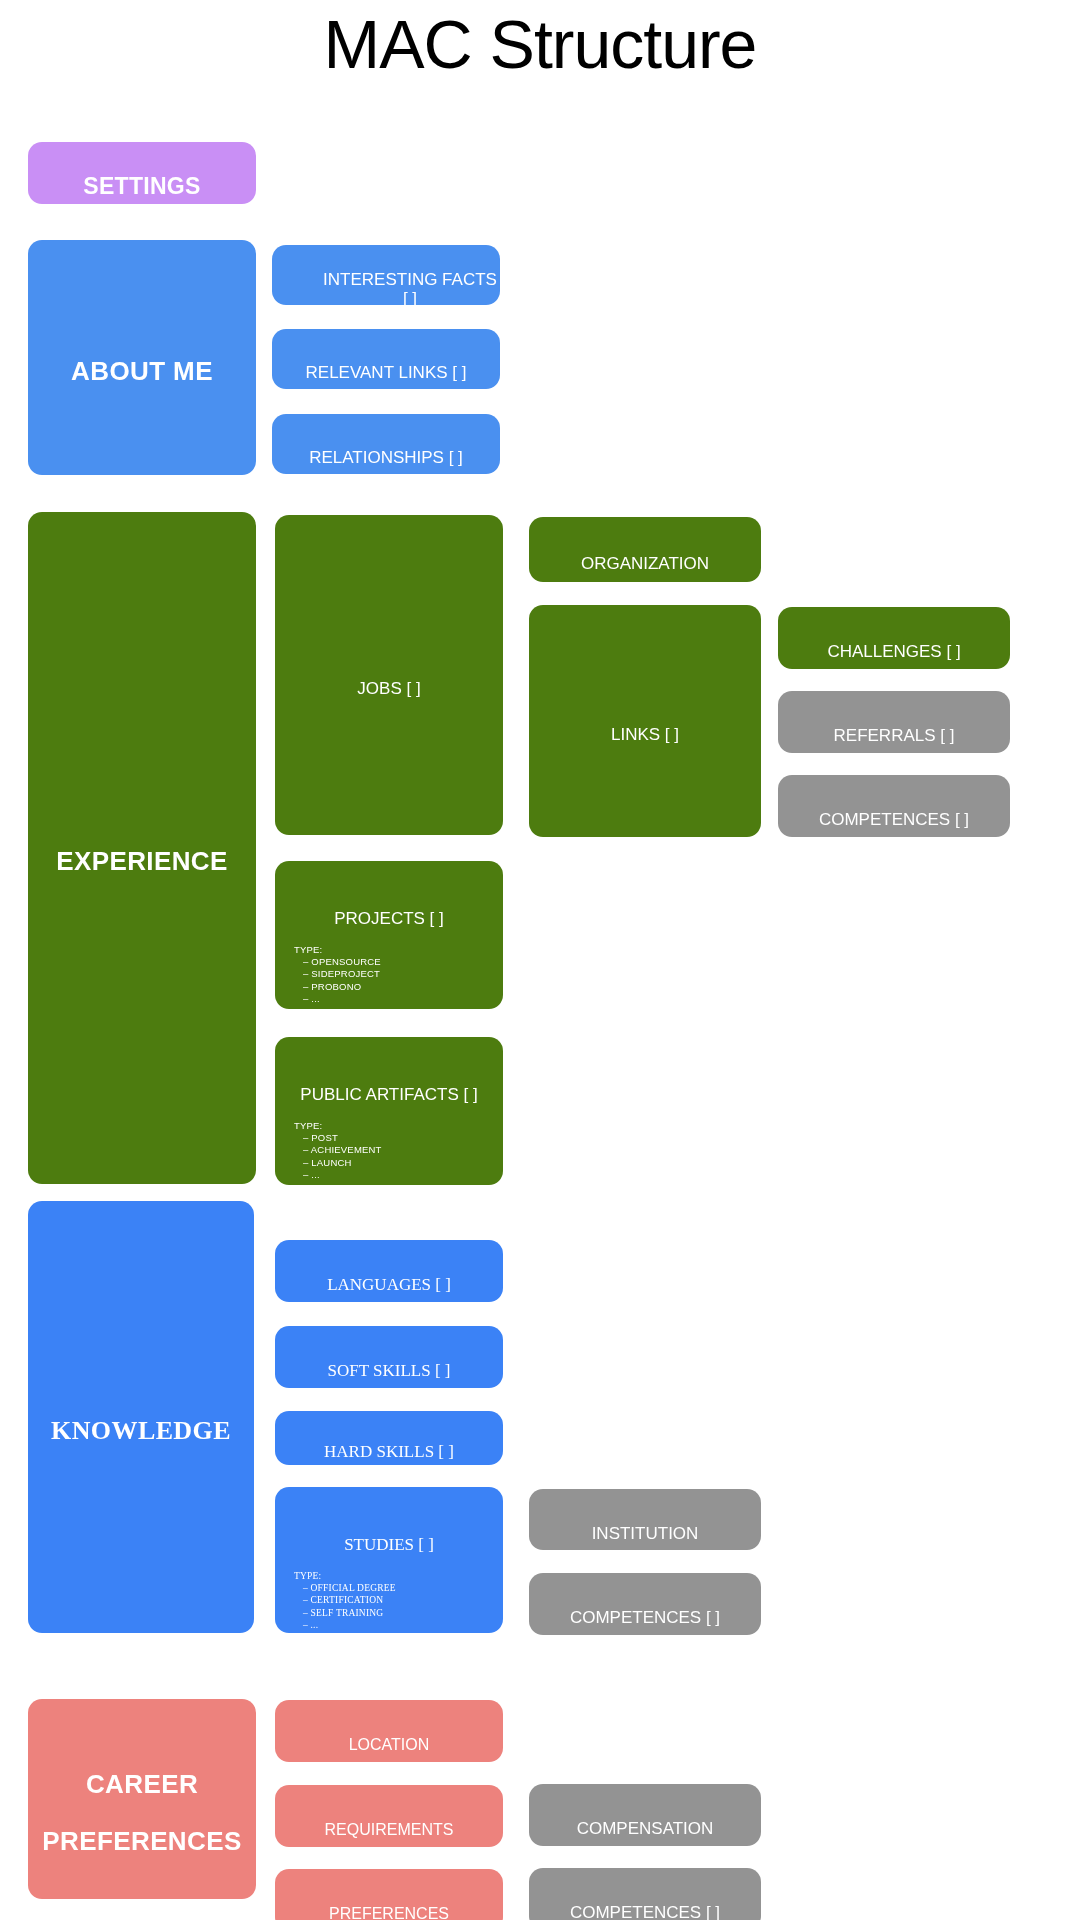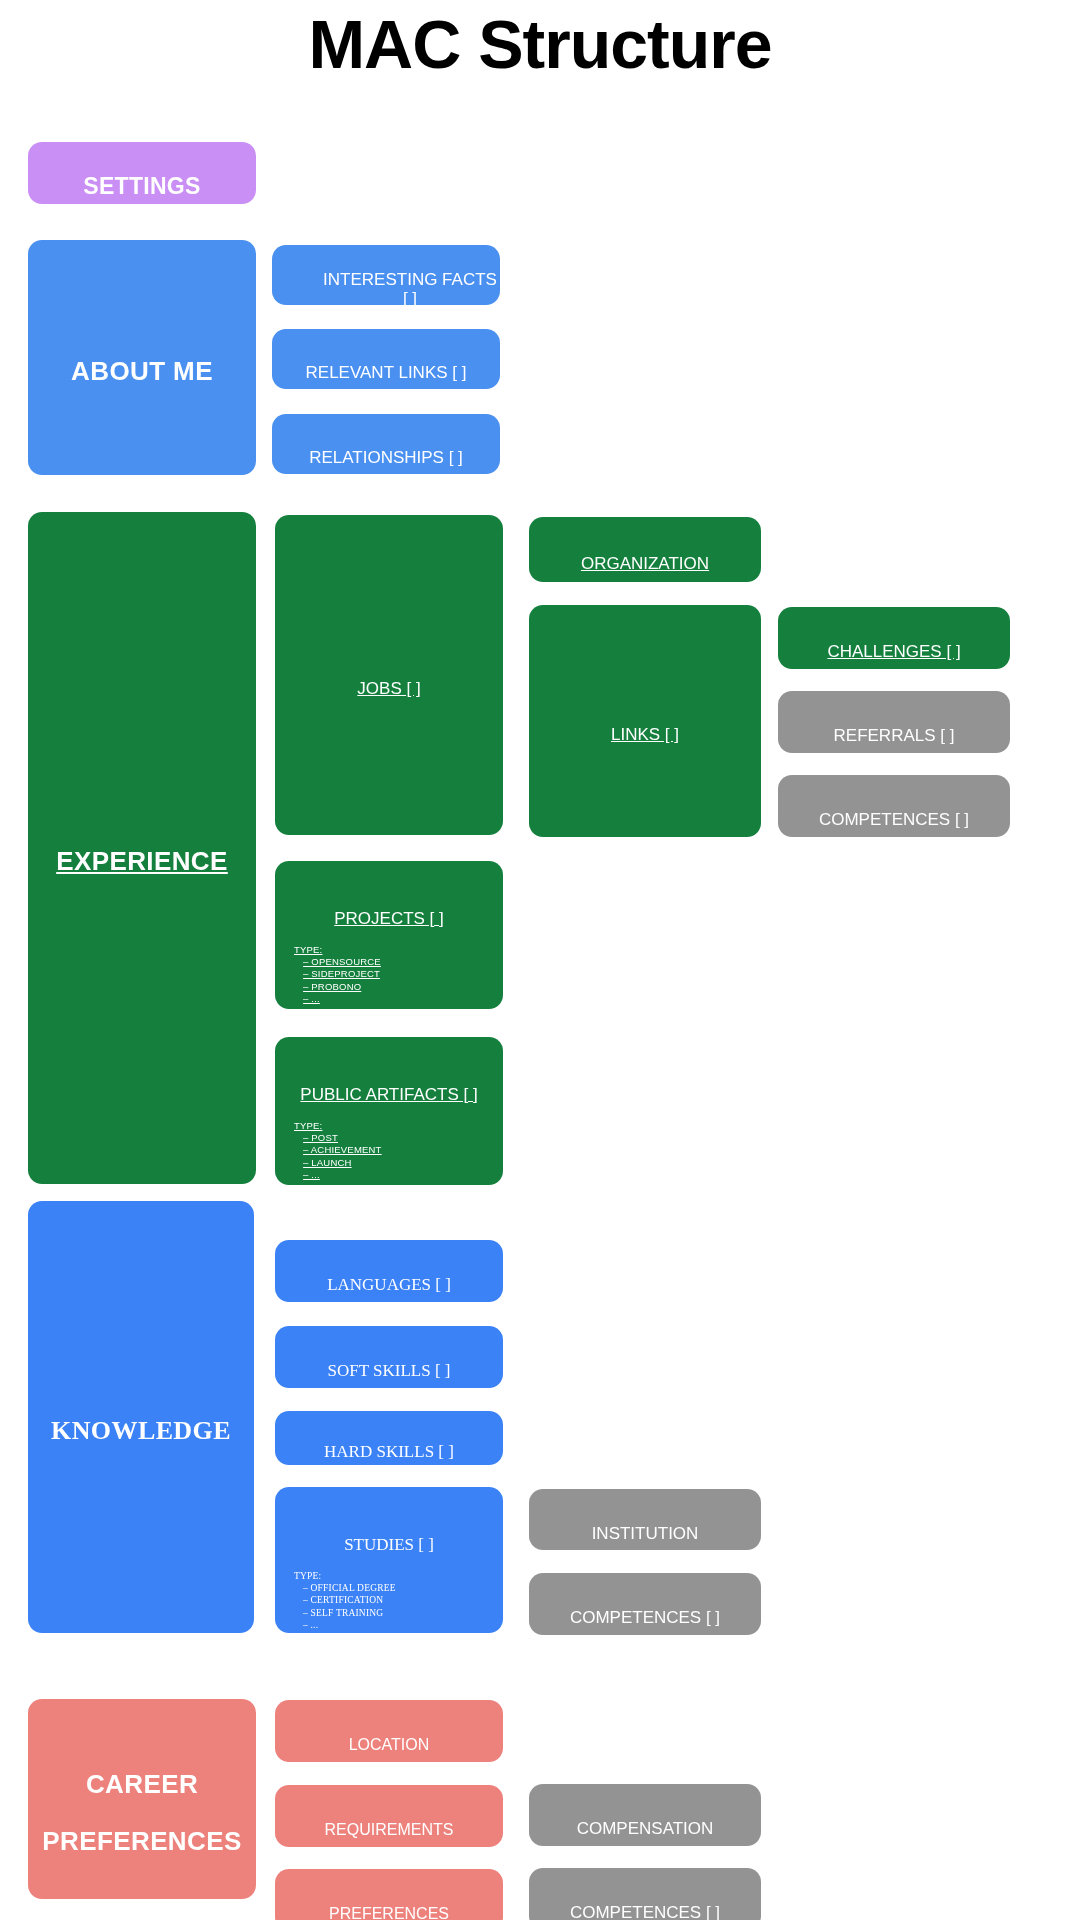"MAC Structure" #page-title { font-weight: bold -> normal }
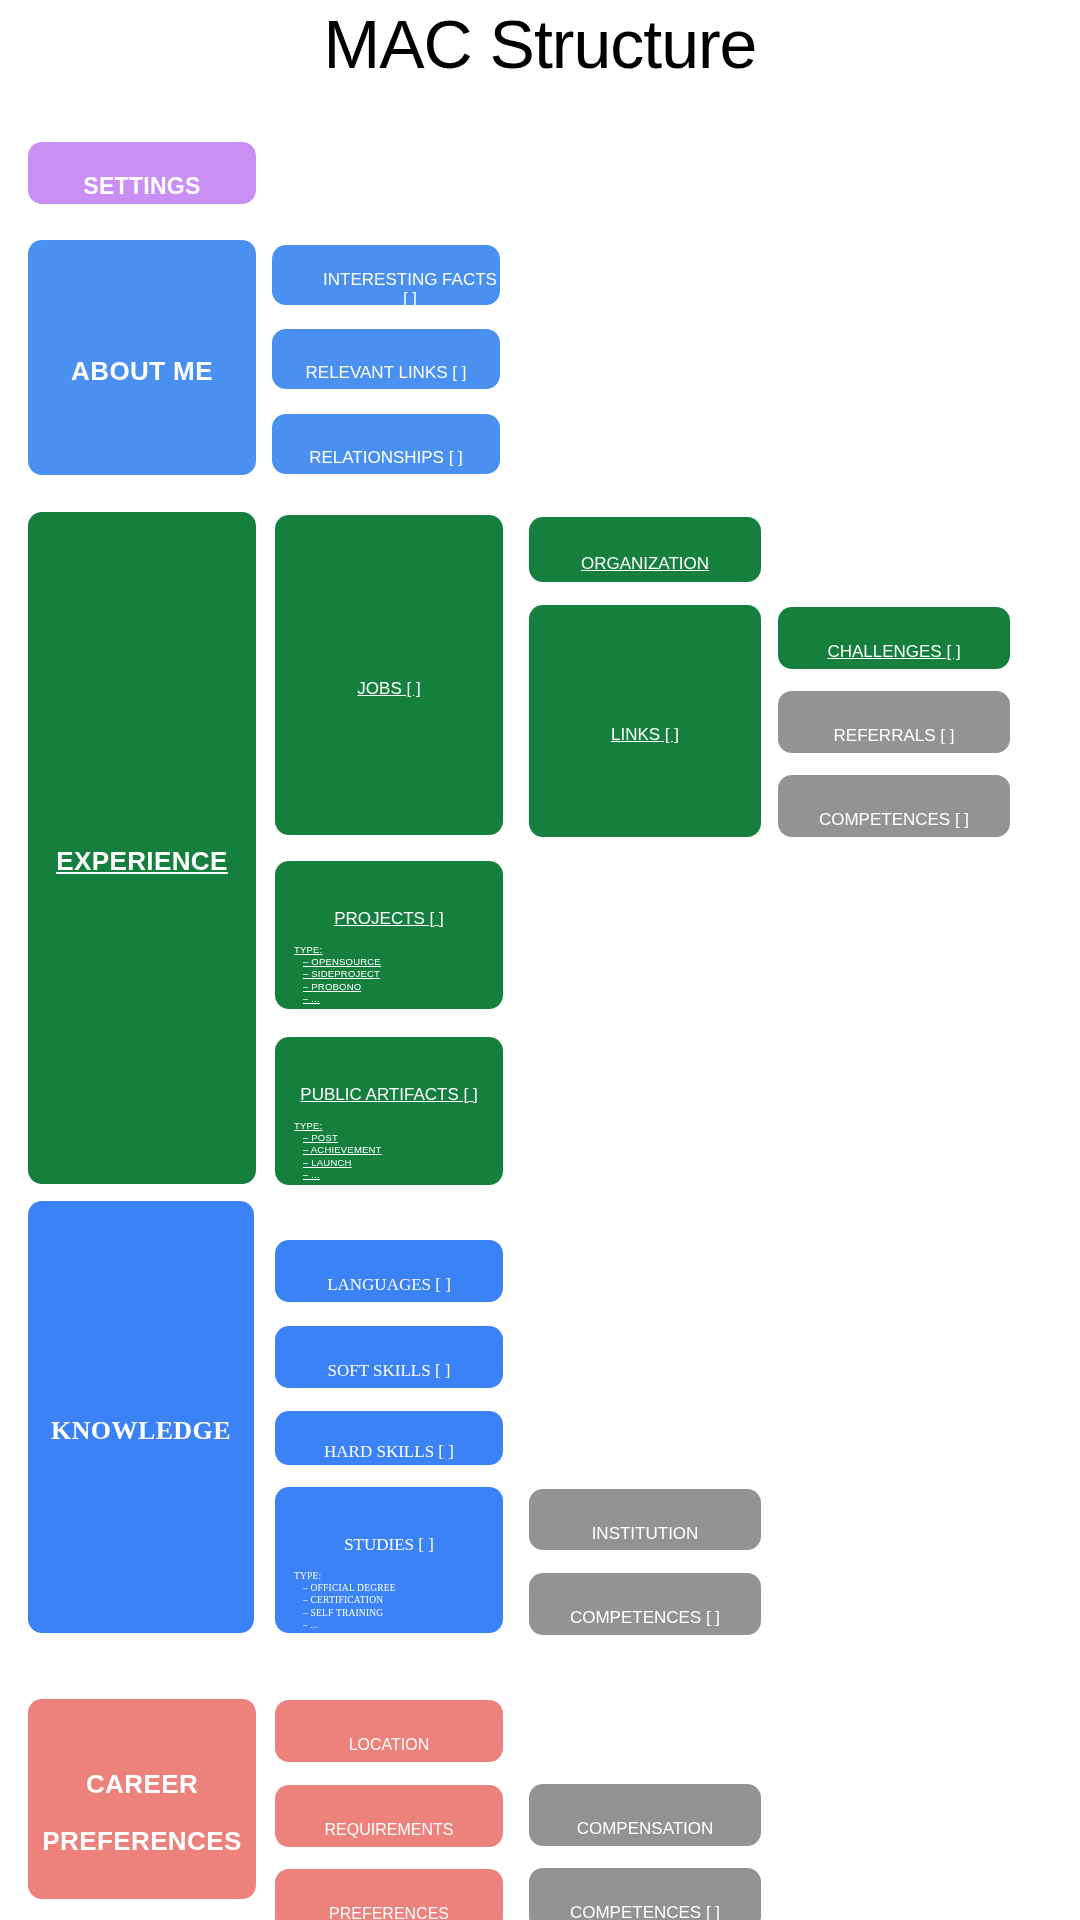"ORGANIZATION" .c-orange { background: #15803d -> #4d7c0f; text-decoration: underline -> none }
